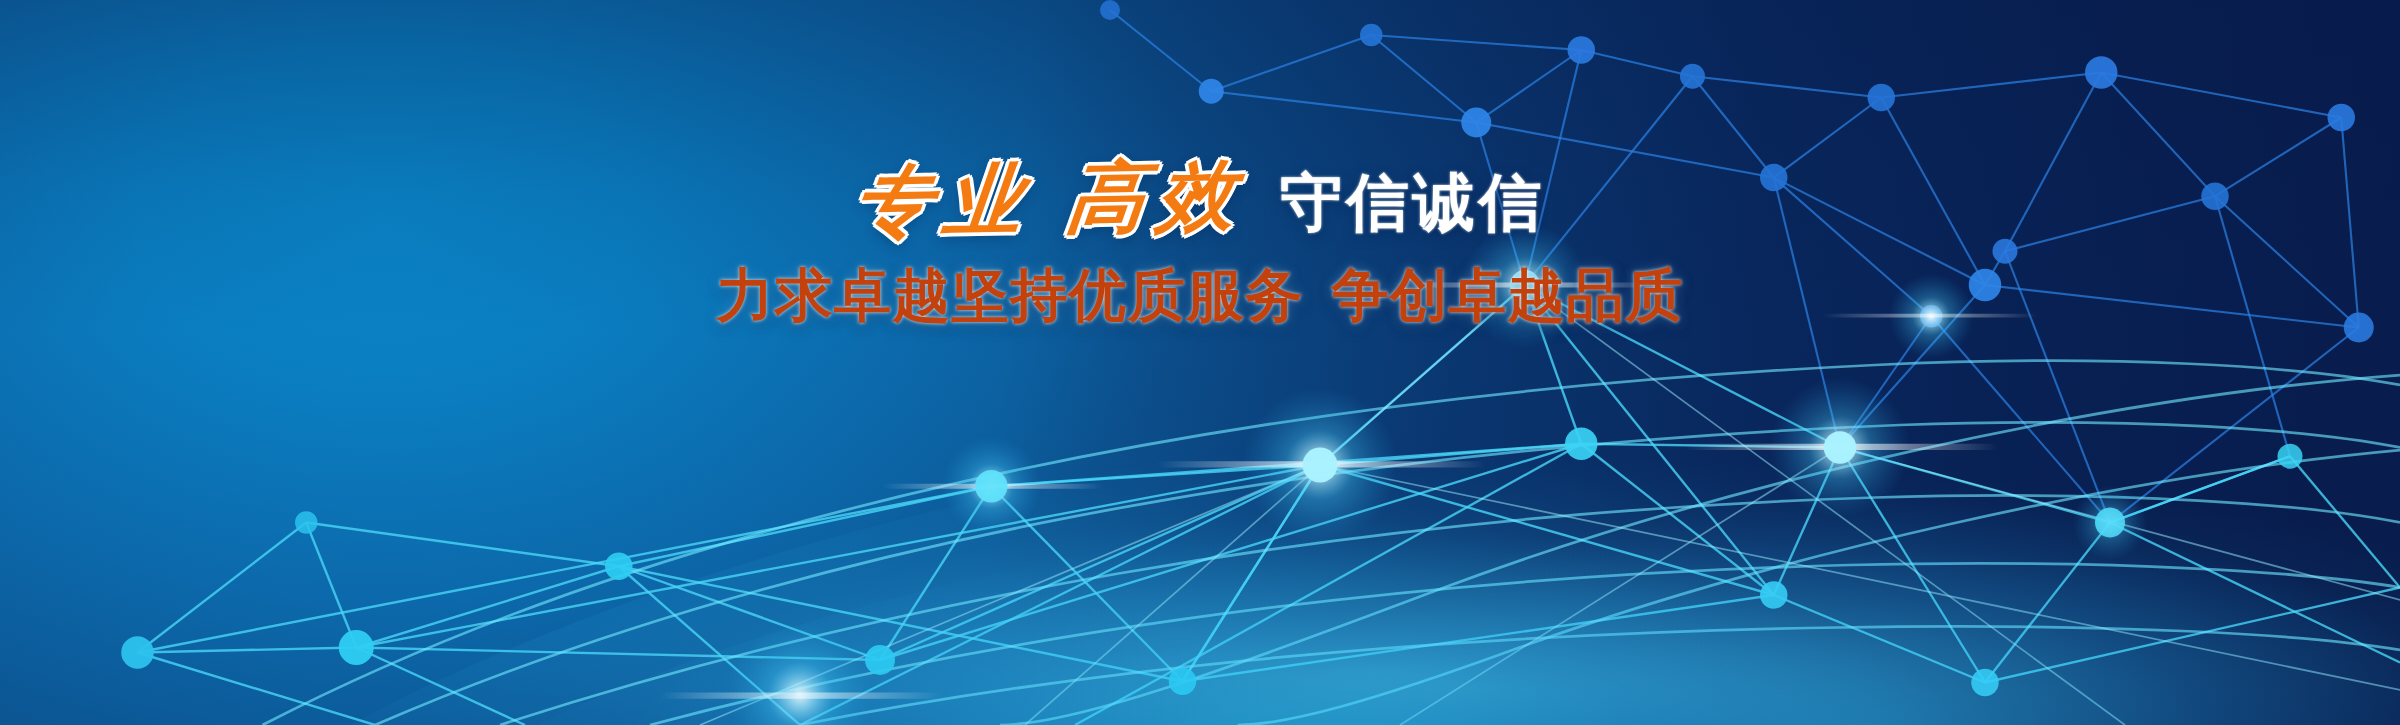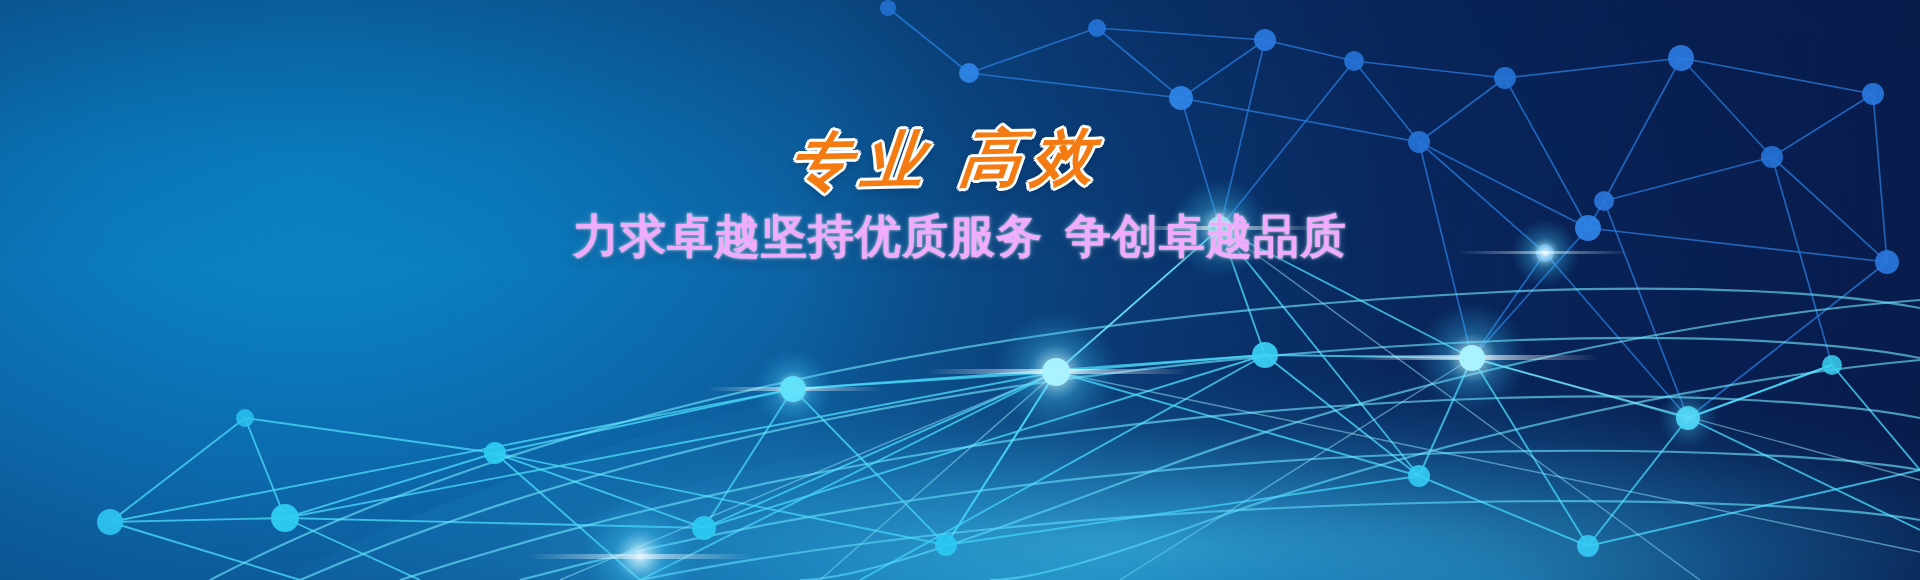"守信诚信" span.hl-white { html: none -> <span>守信诚信</span> }
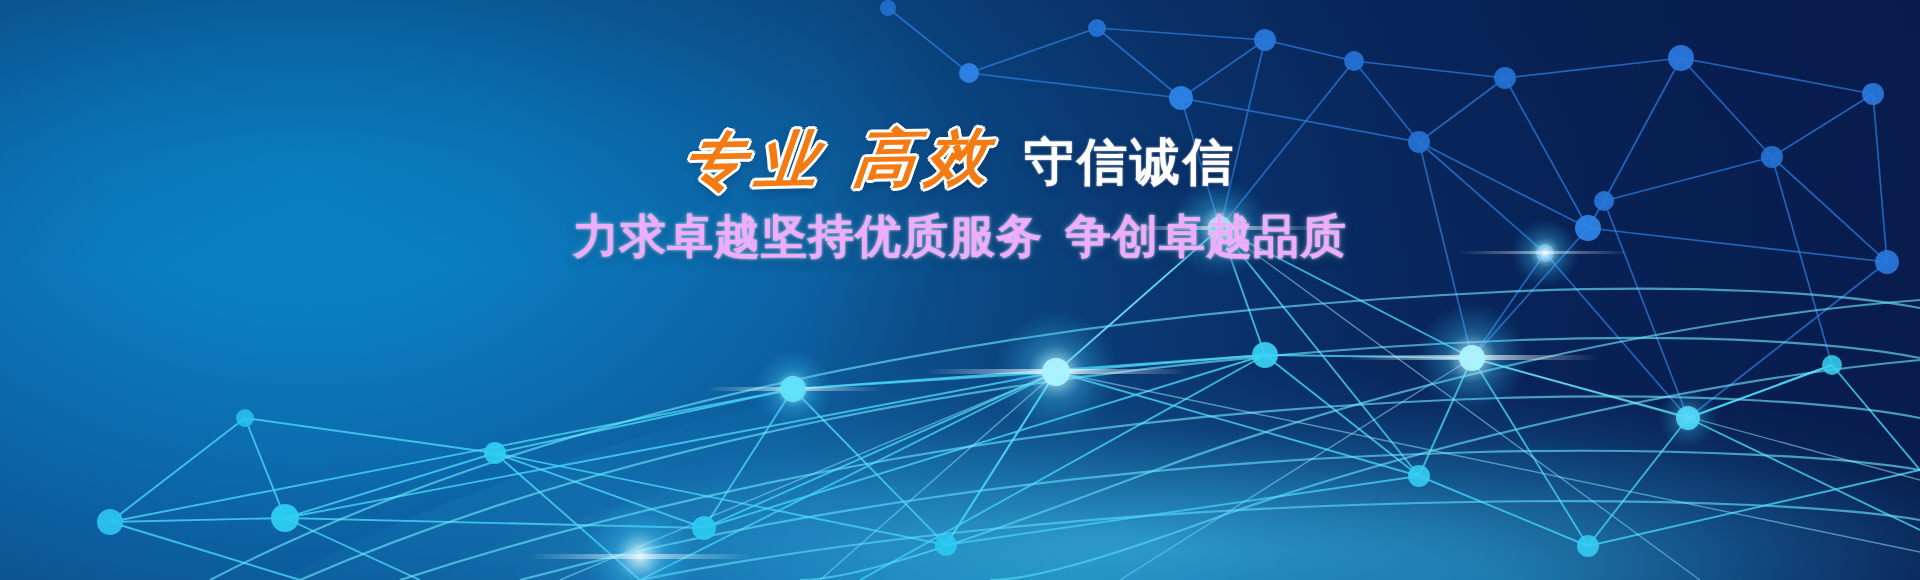"力求卓越坚持优质服务 争创卓越品质" .subline { color: #f0abfc -> #c2410c }
